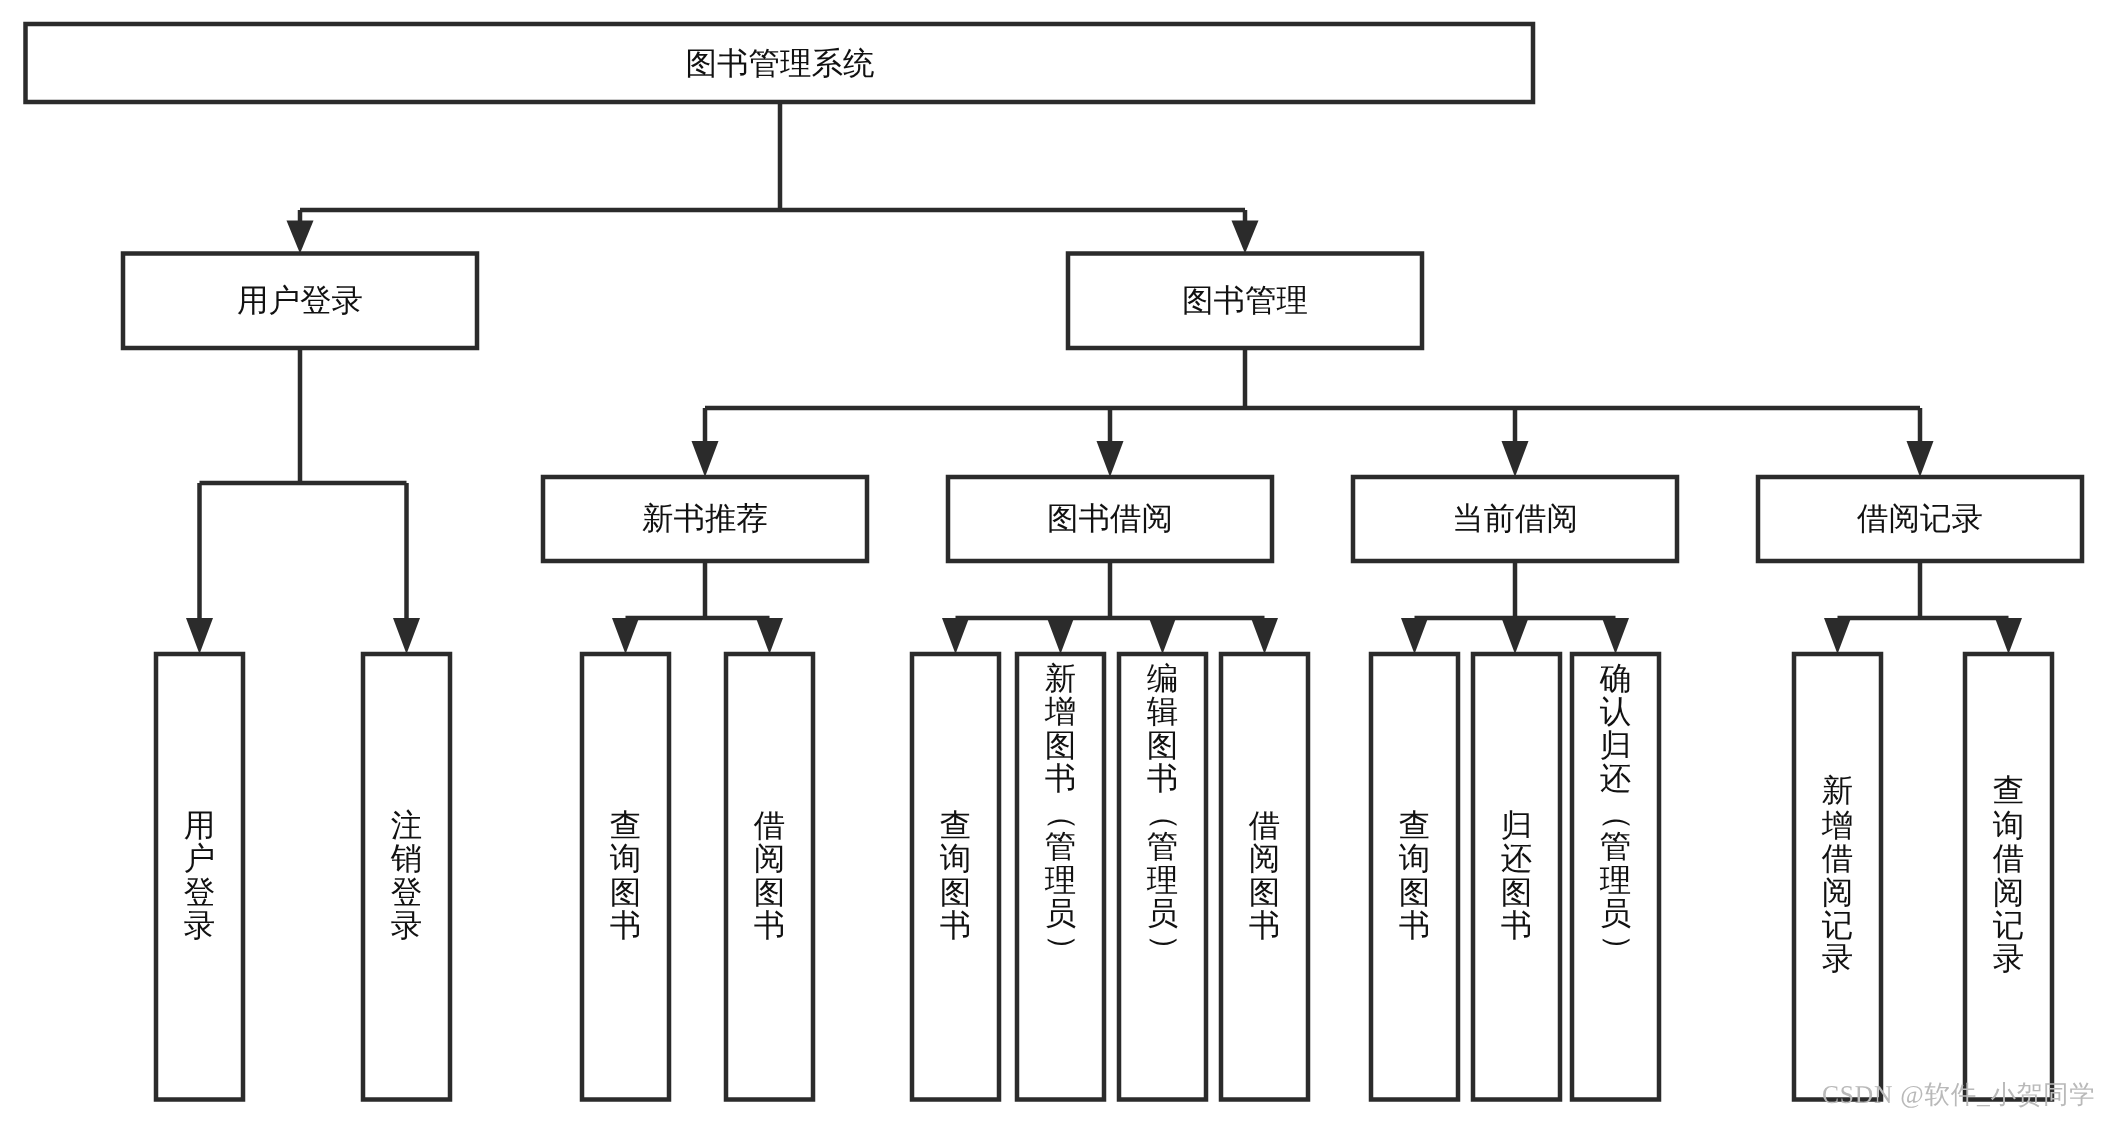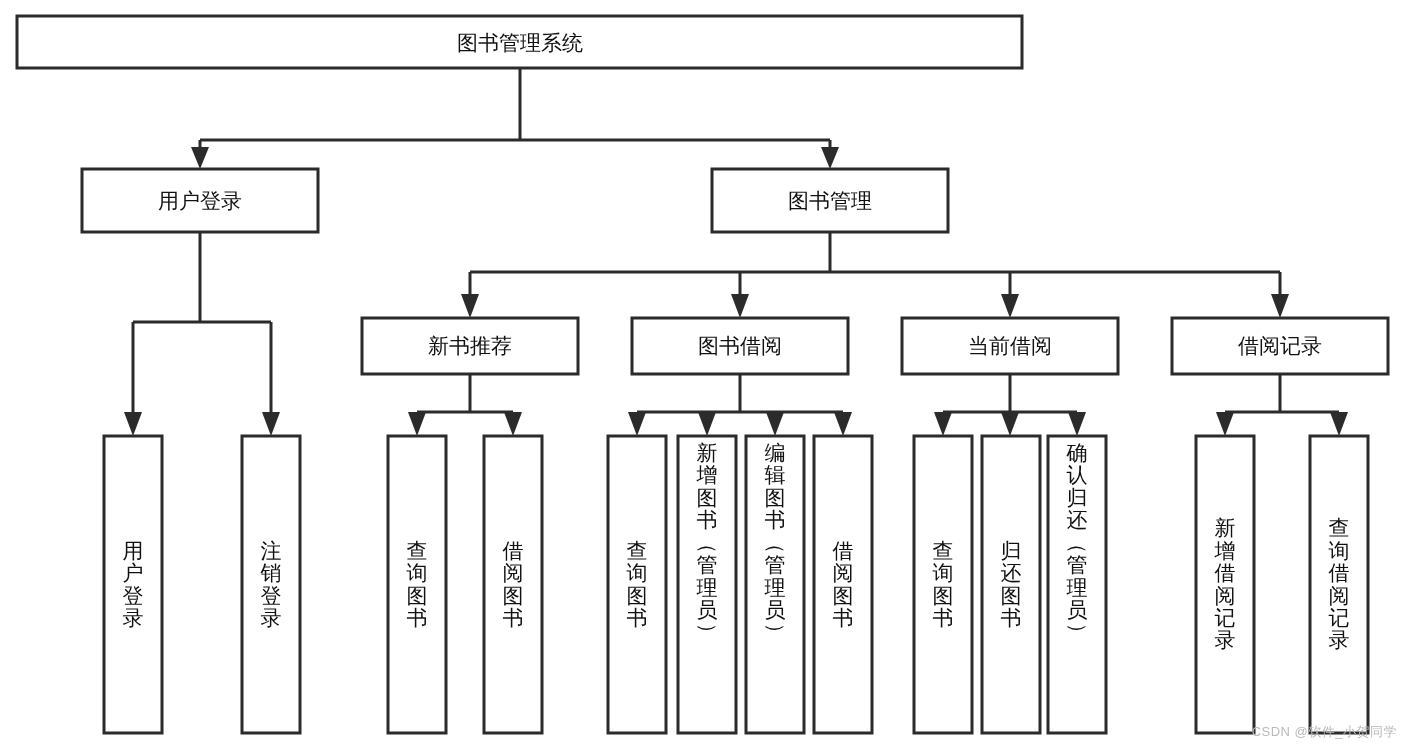"CSDN @软件_小贺同学" .watermark { font-family: Liberation Sans, sans-serif -> Liberation Serif, serif; font-size: 13px -> 17px }
